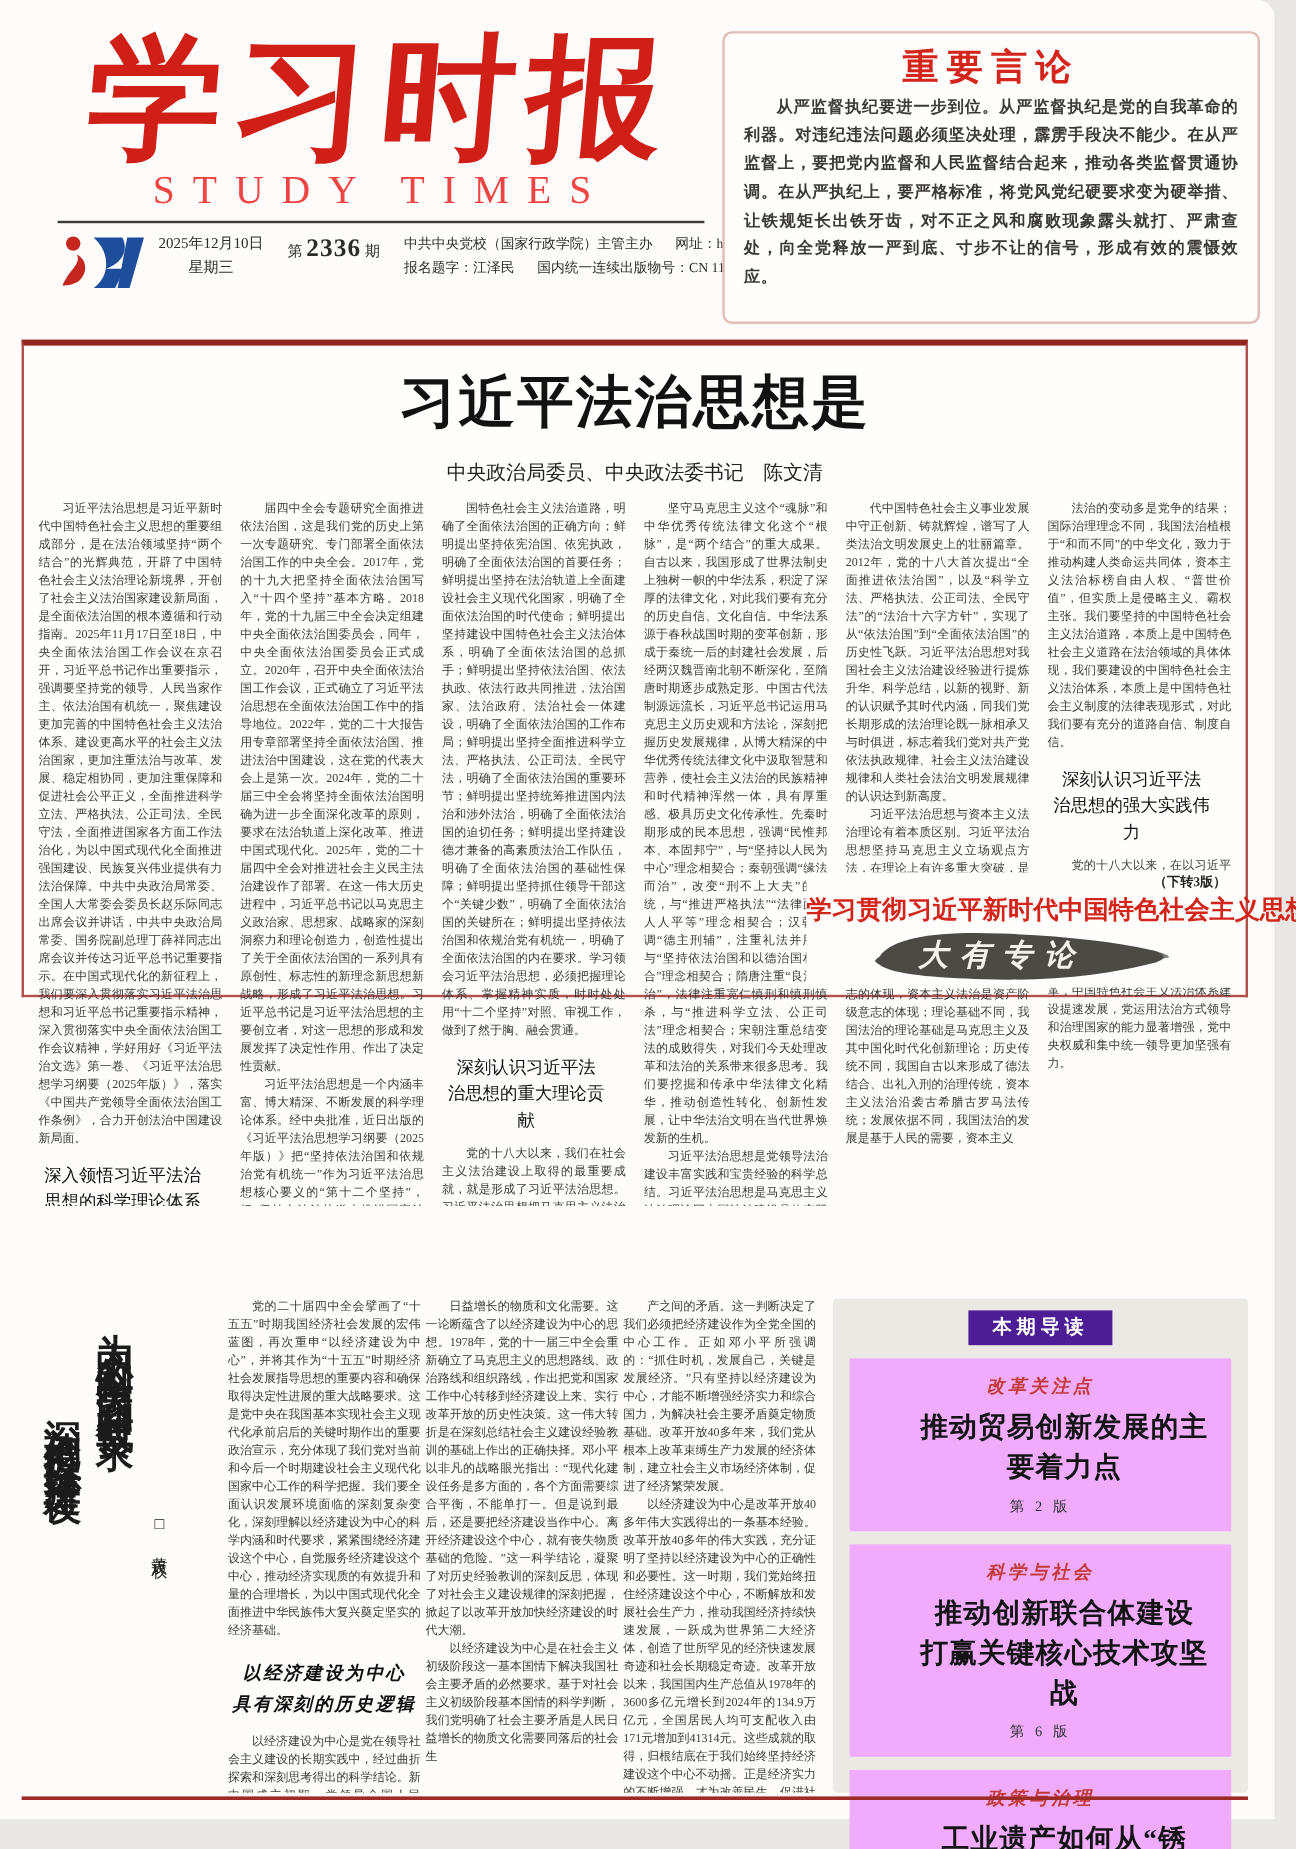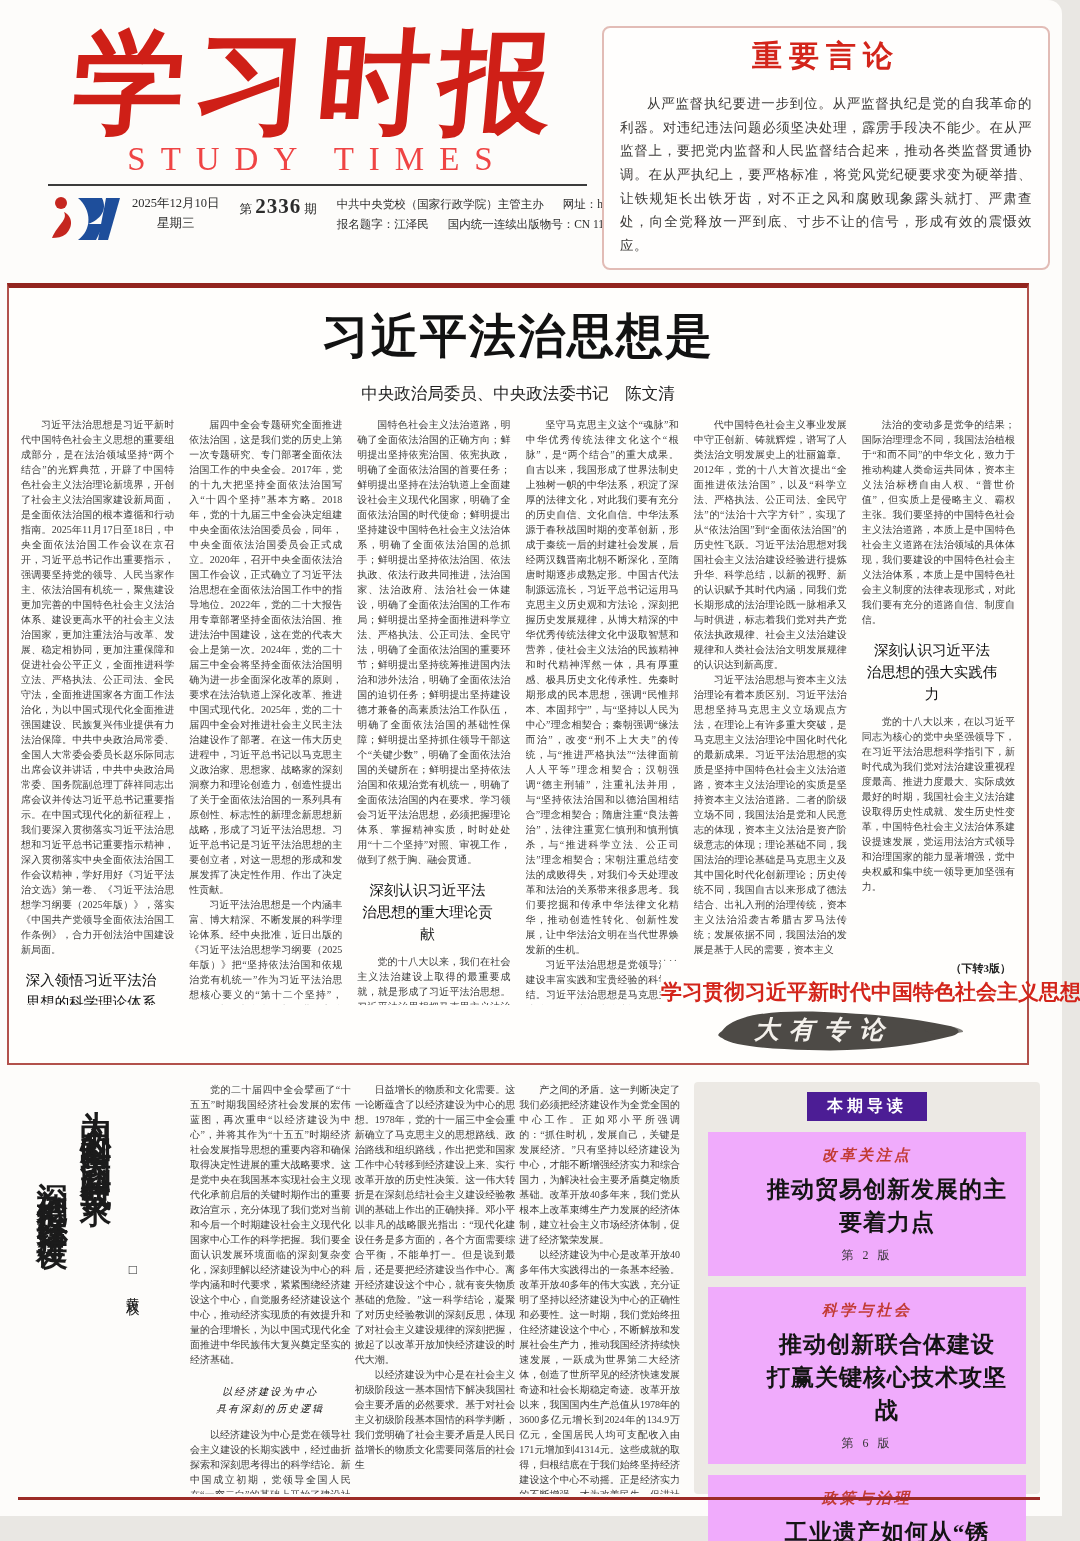"重要言论" .quote-box h2 { margin: 2px 0 15px 0 -> 2px 0 0 0 }
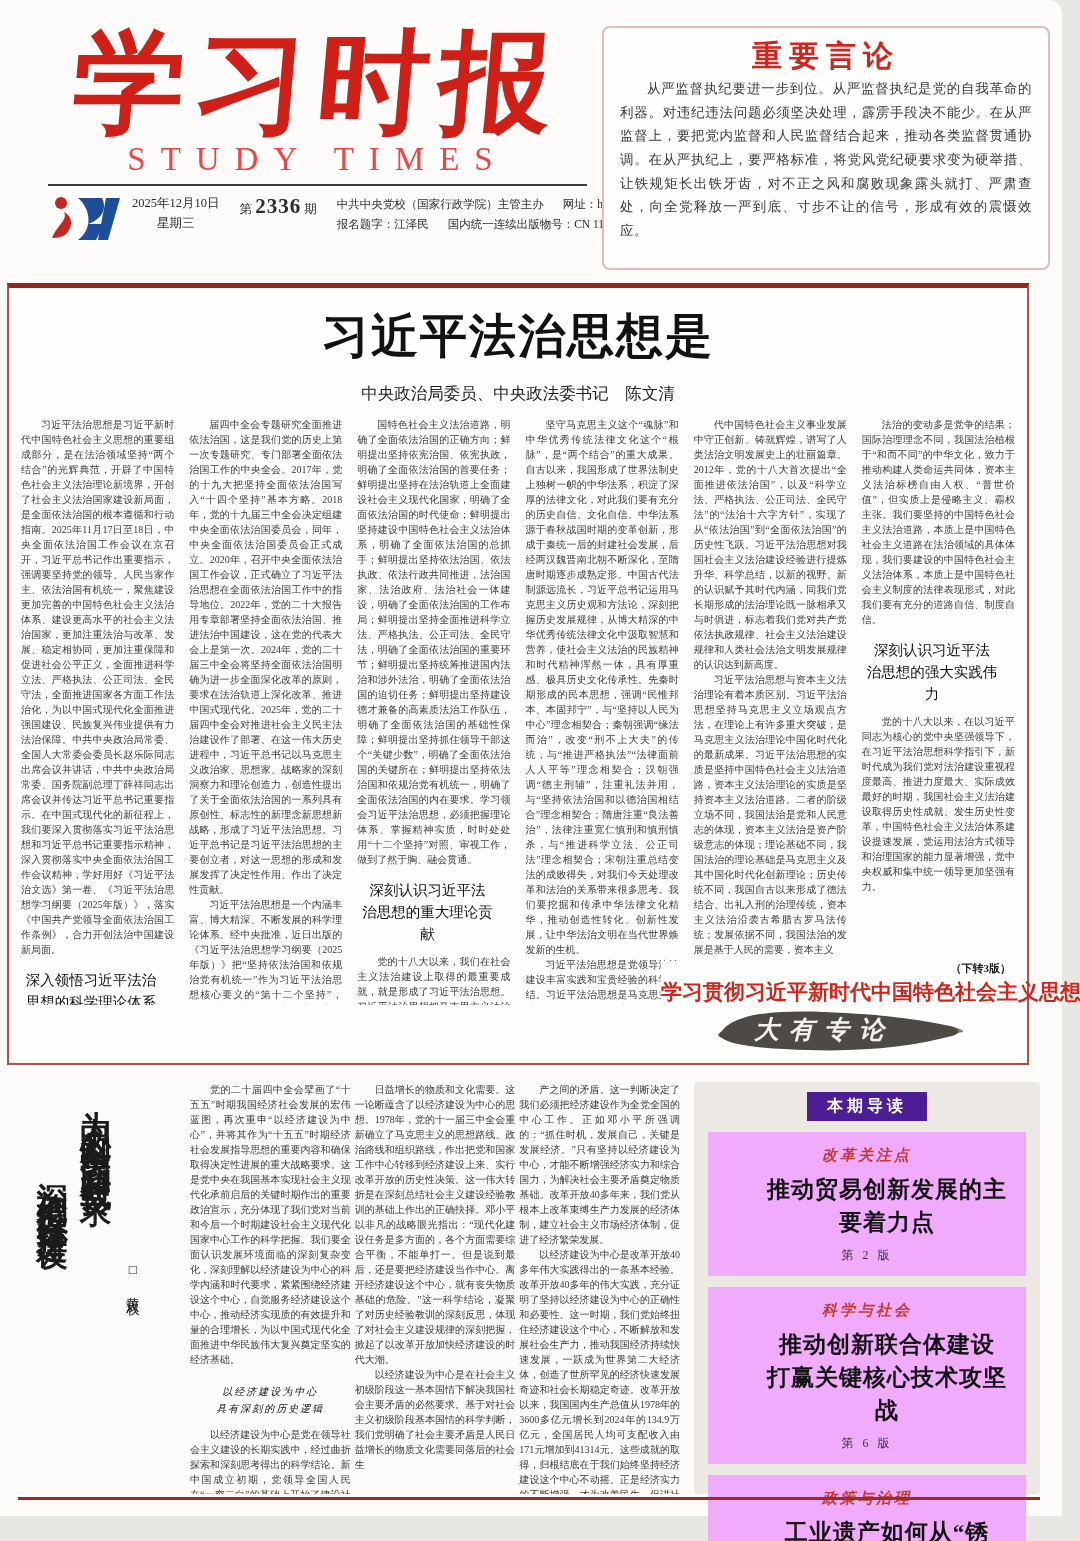"从严监督执纪要进一步到位。从严监督执纪是党的自我革命的利器。对违纪违法问题必须坚" .quote-box p { font-weight: none -> bold }
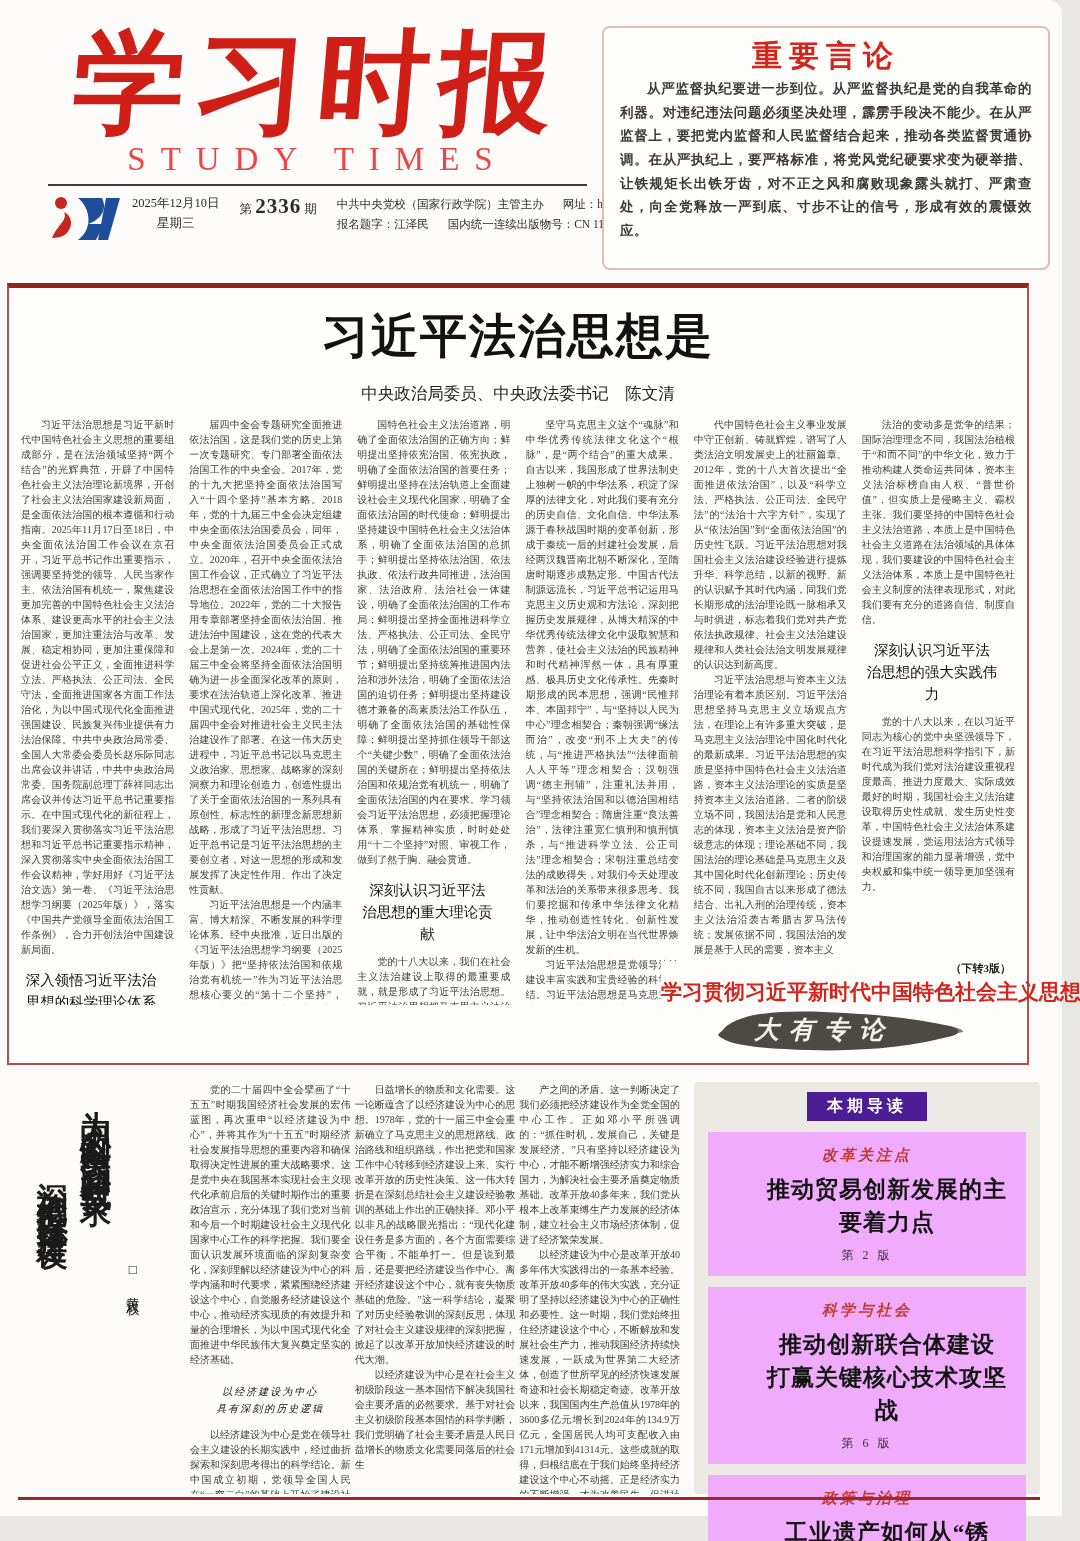"习近平法治思想是" .lead-box { height: 782px -> 548px; left: 7px -> 18px }
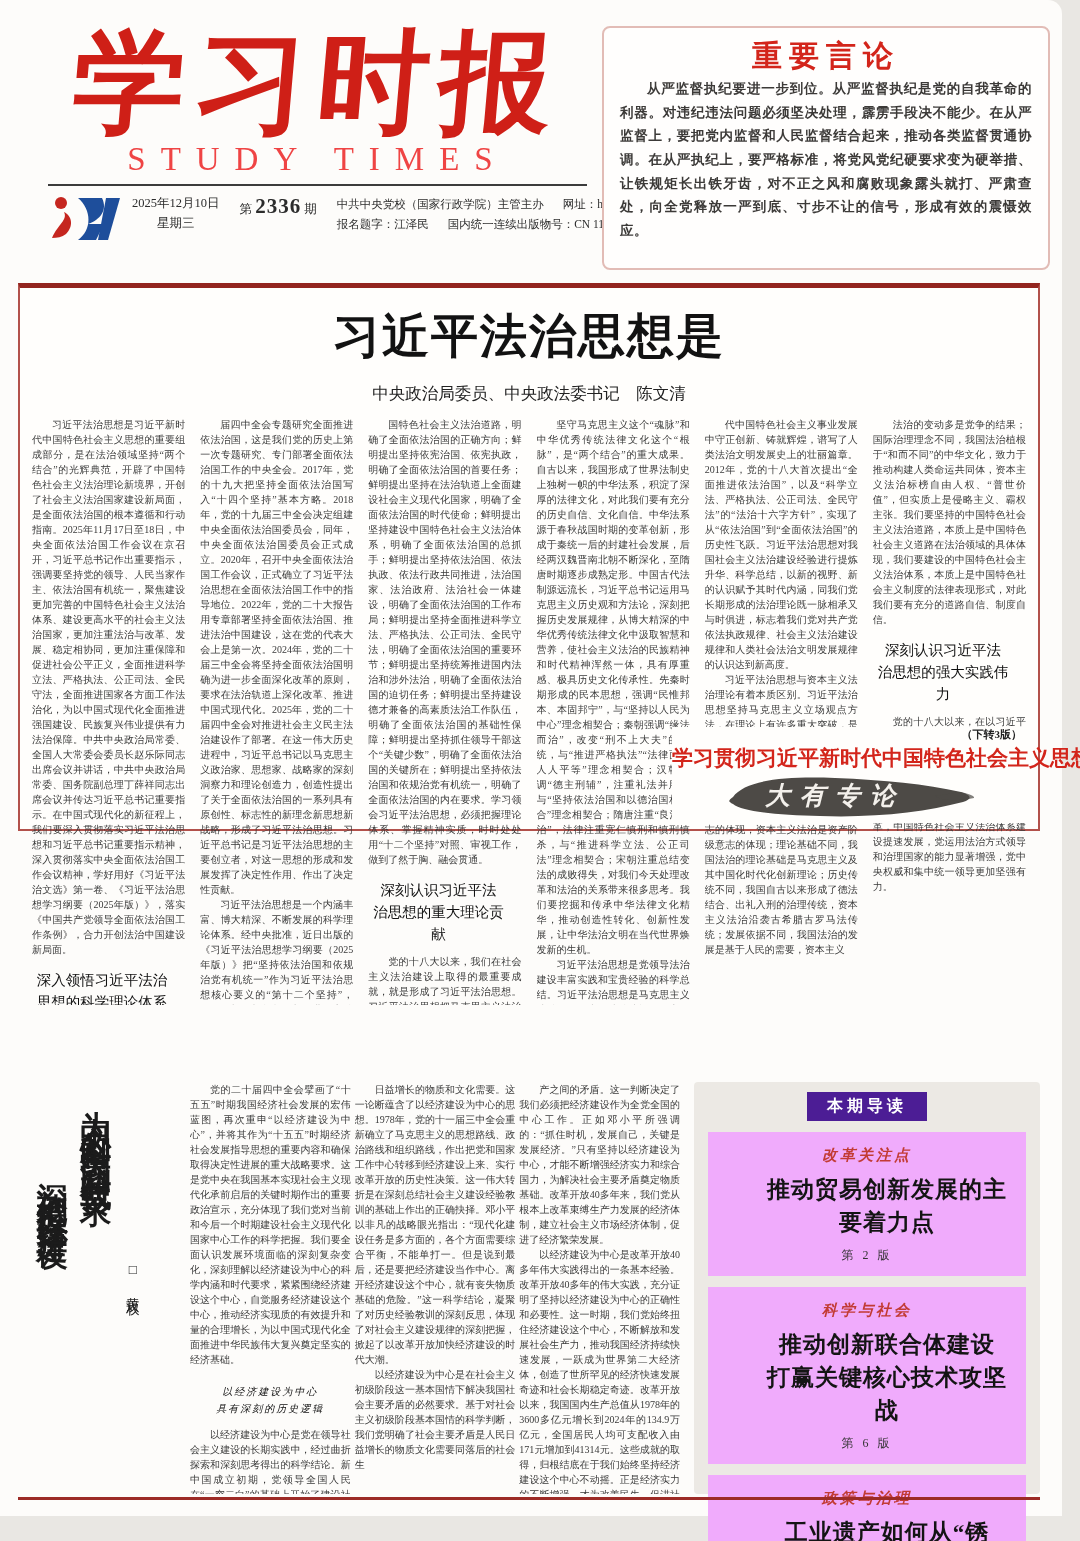"以经济建设为中心" .bh { font-size: 10px -> 15px; font-weight: 400 -> 700 }
